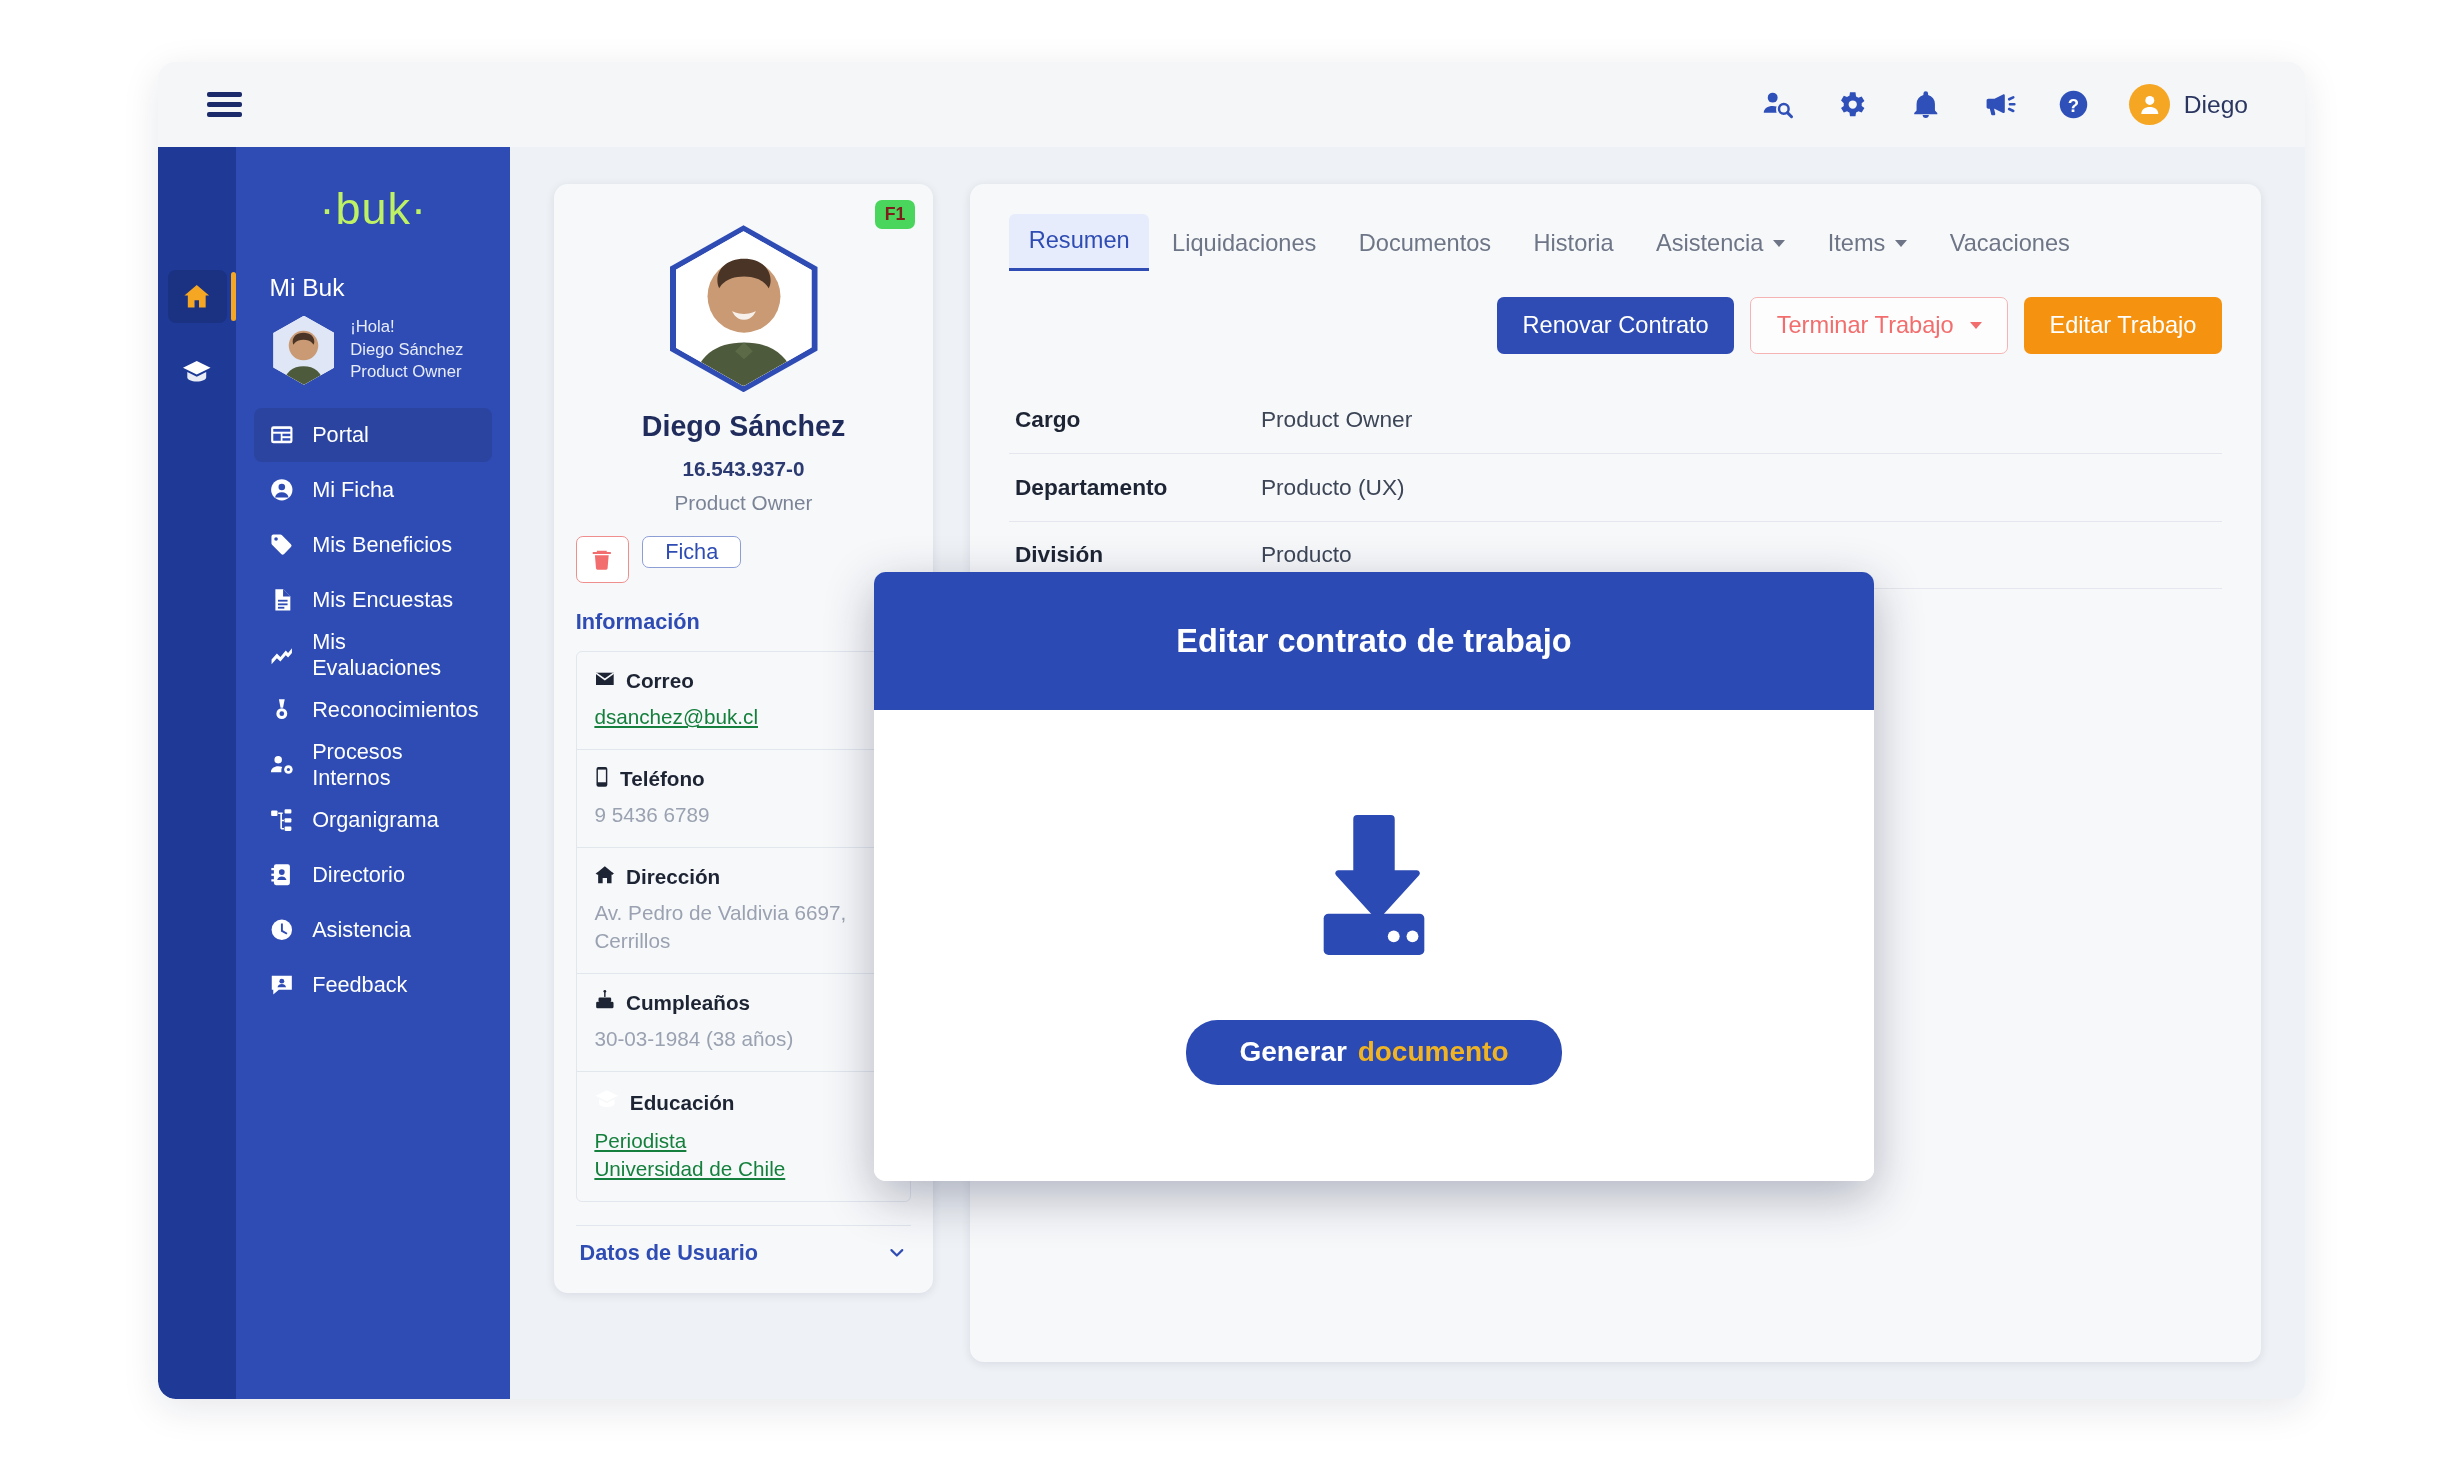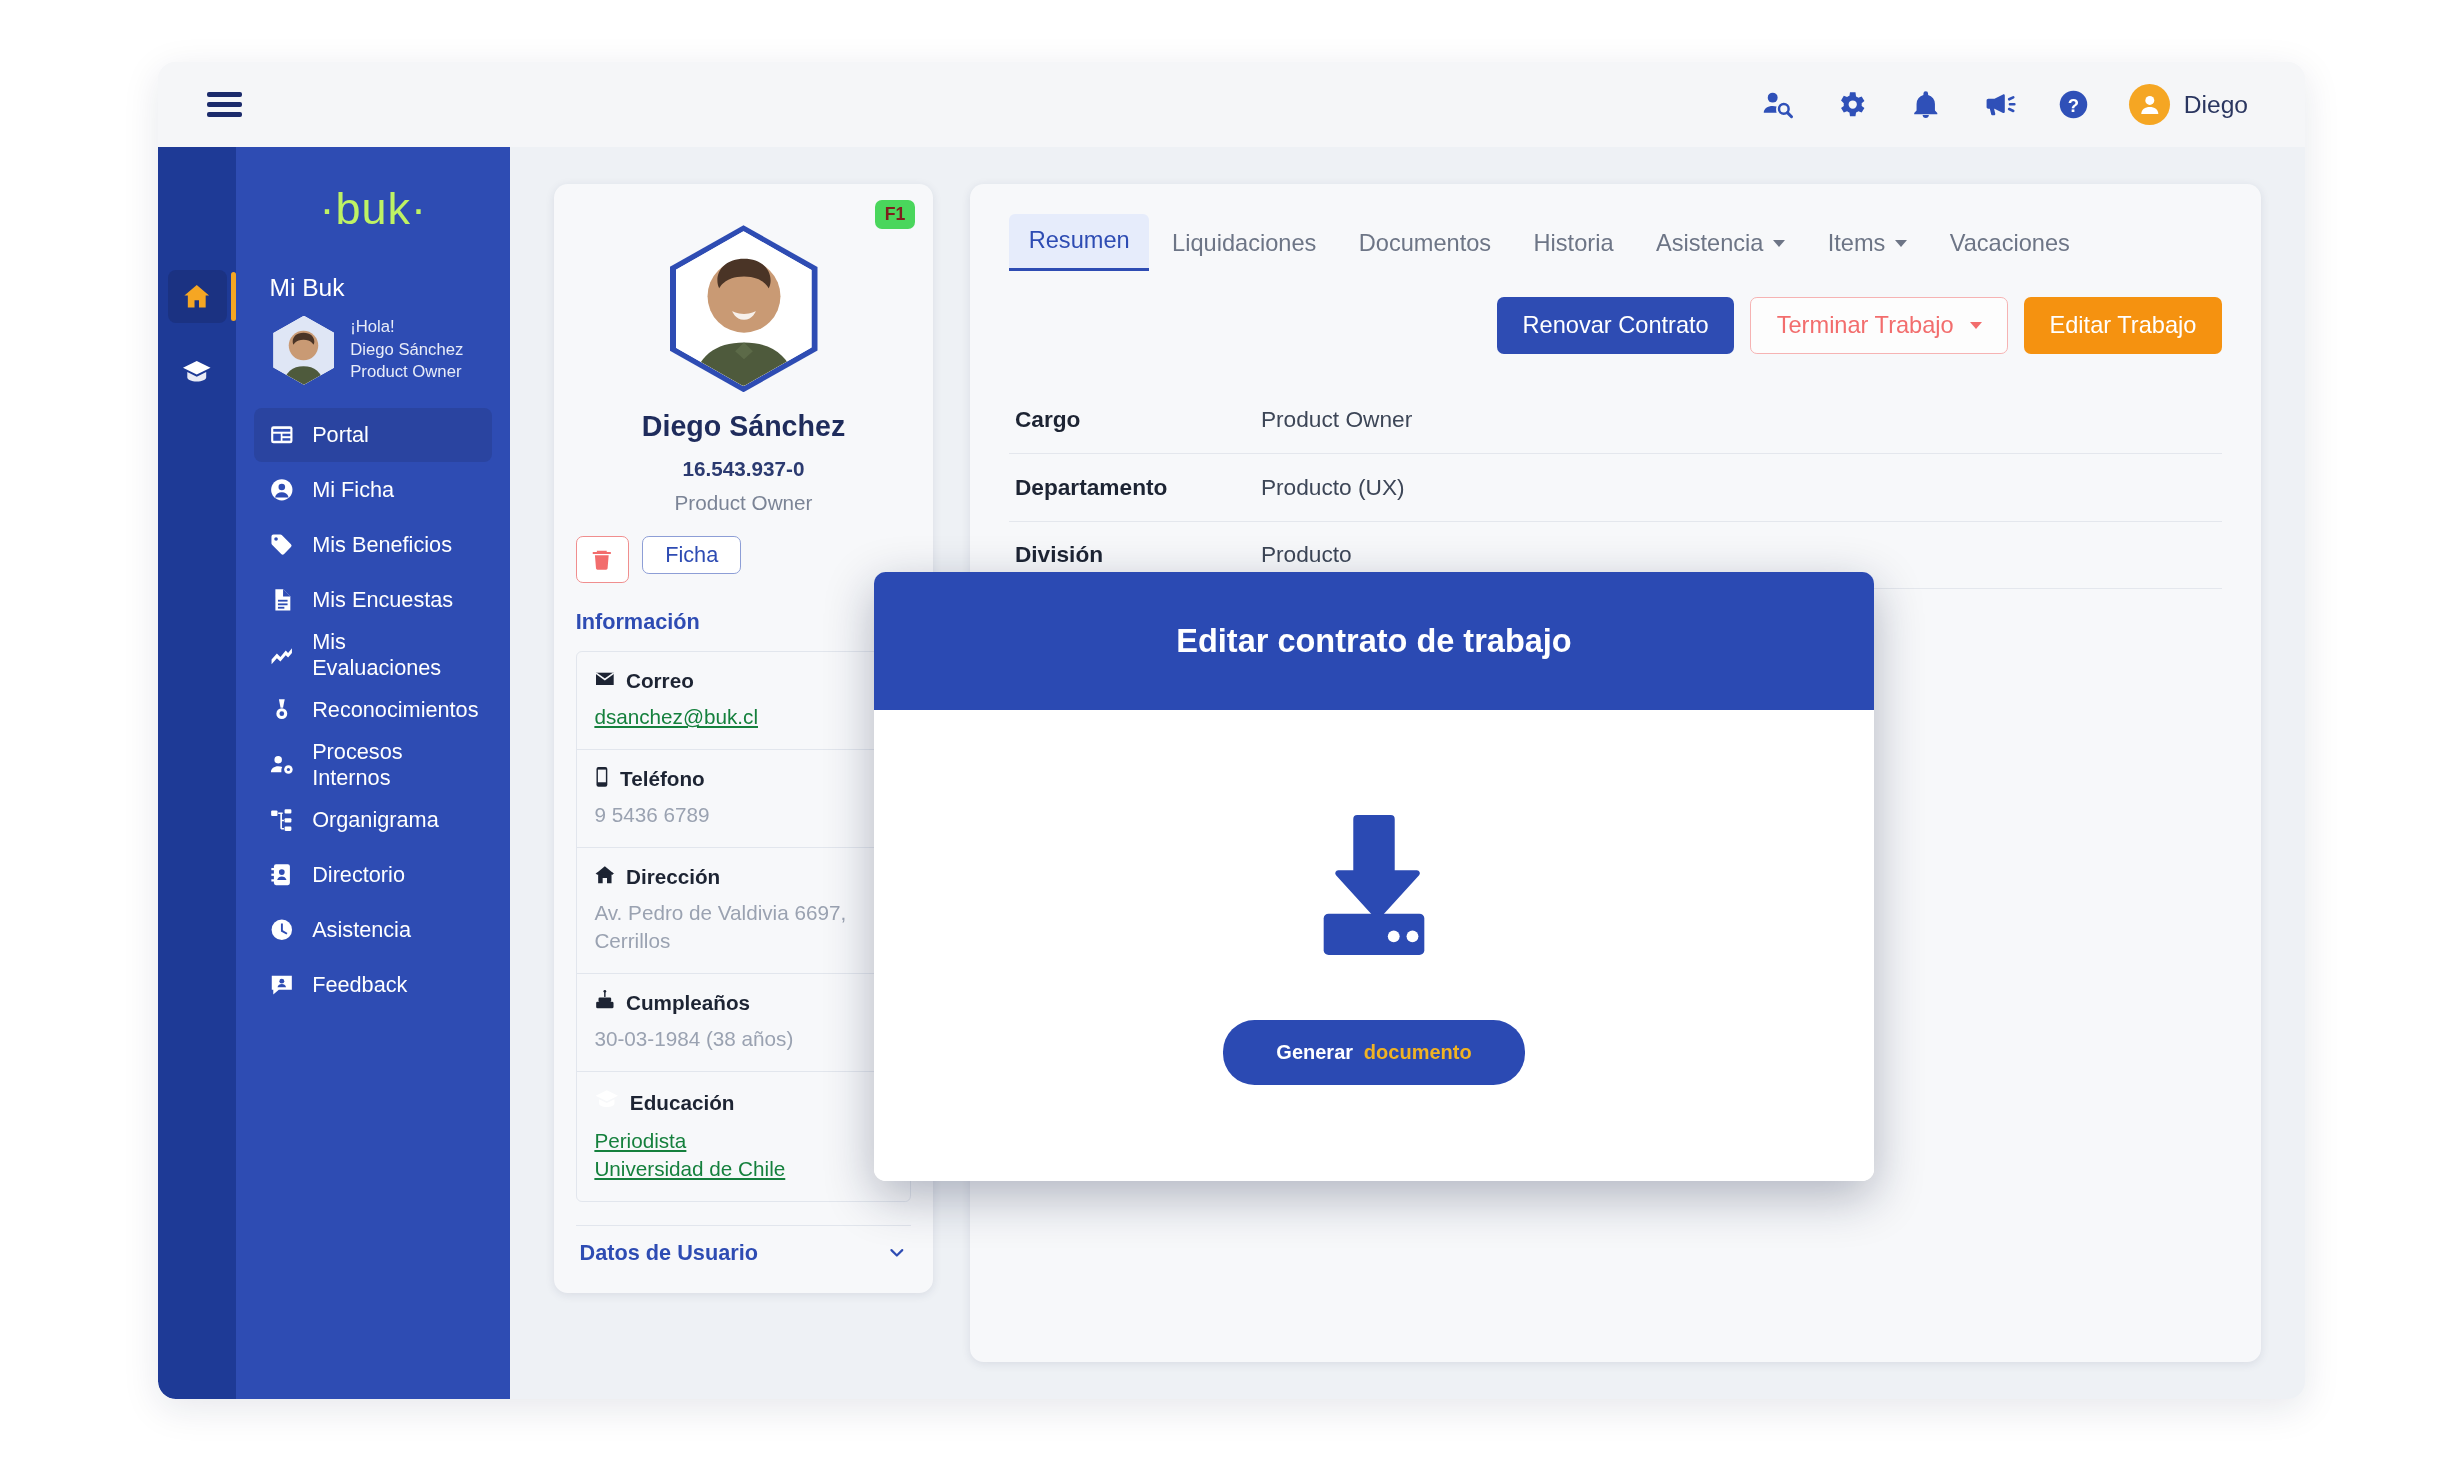"Ficha" .btn-ficha { height: 38px -> 32px }
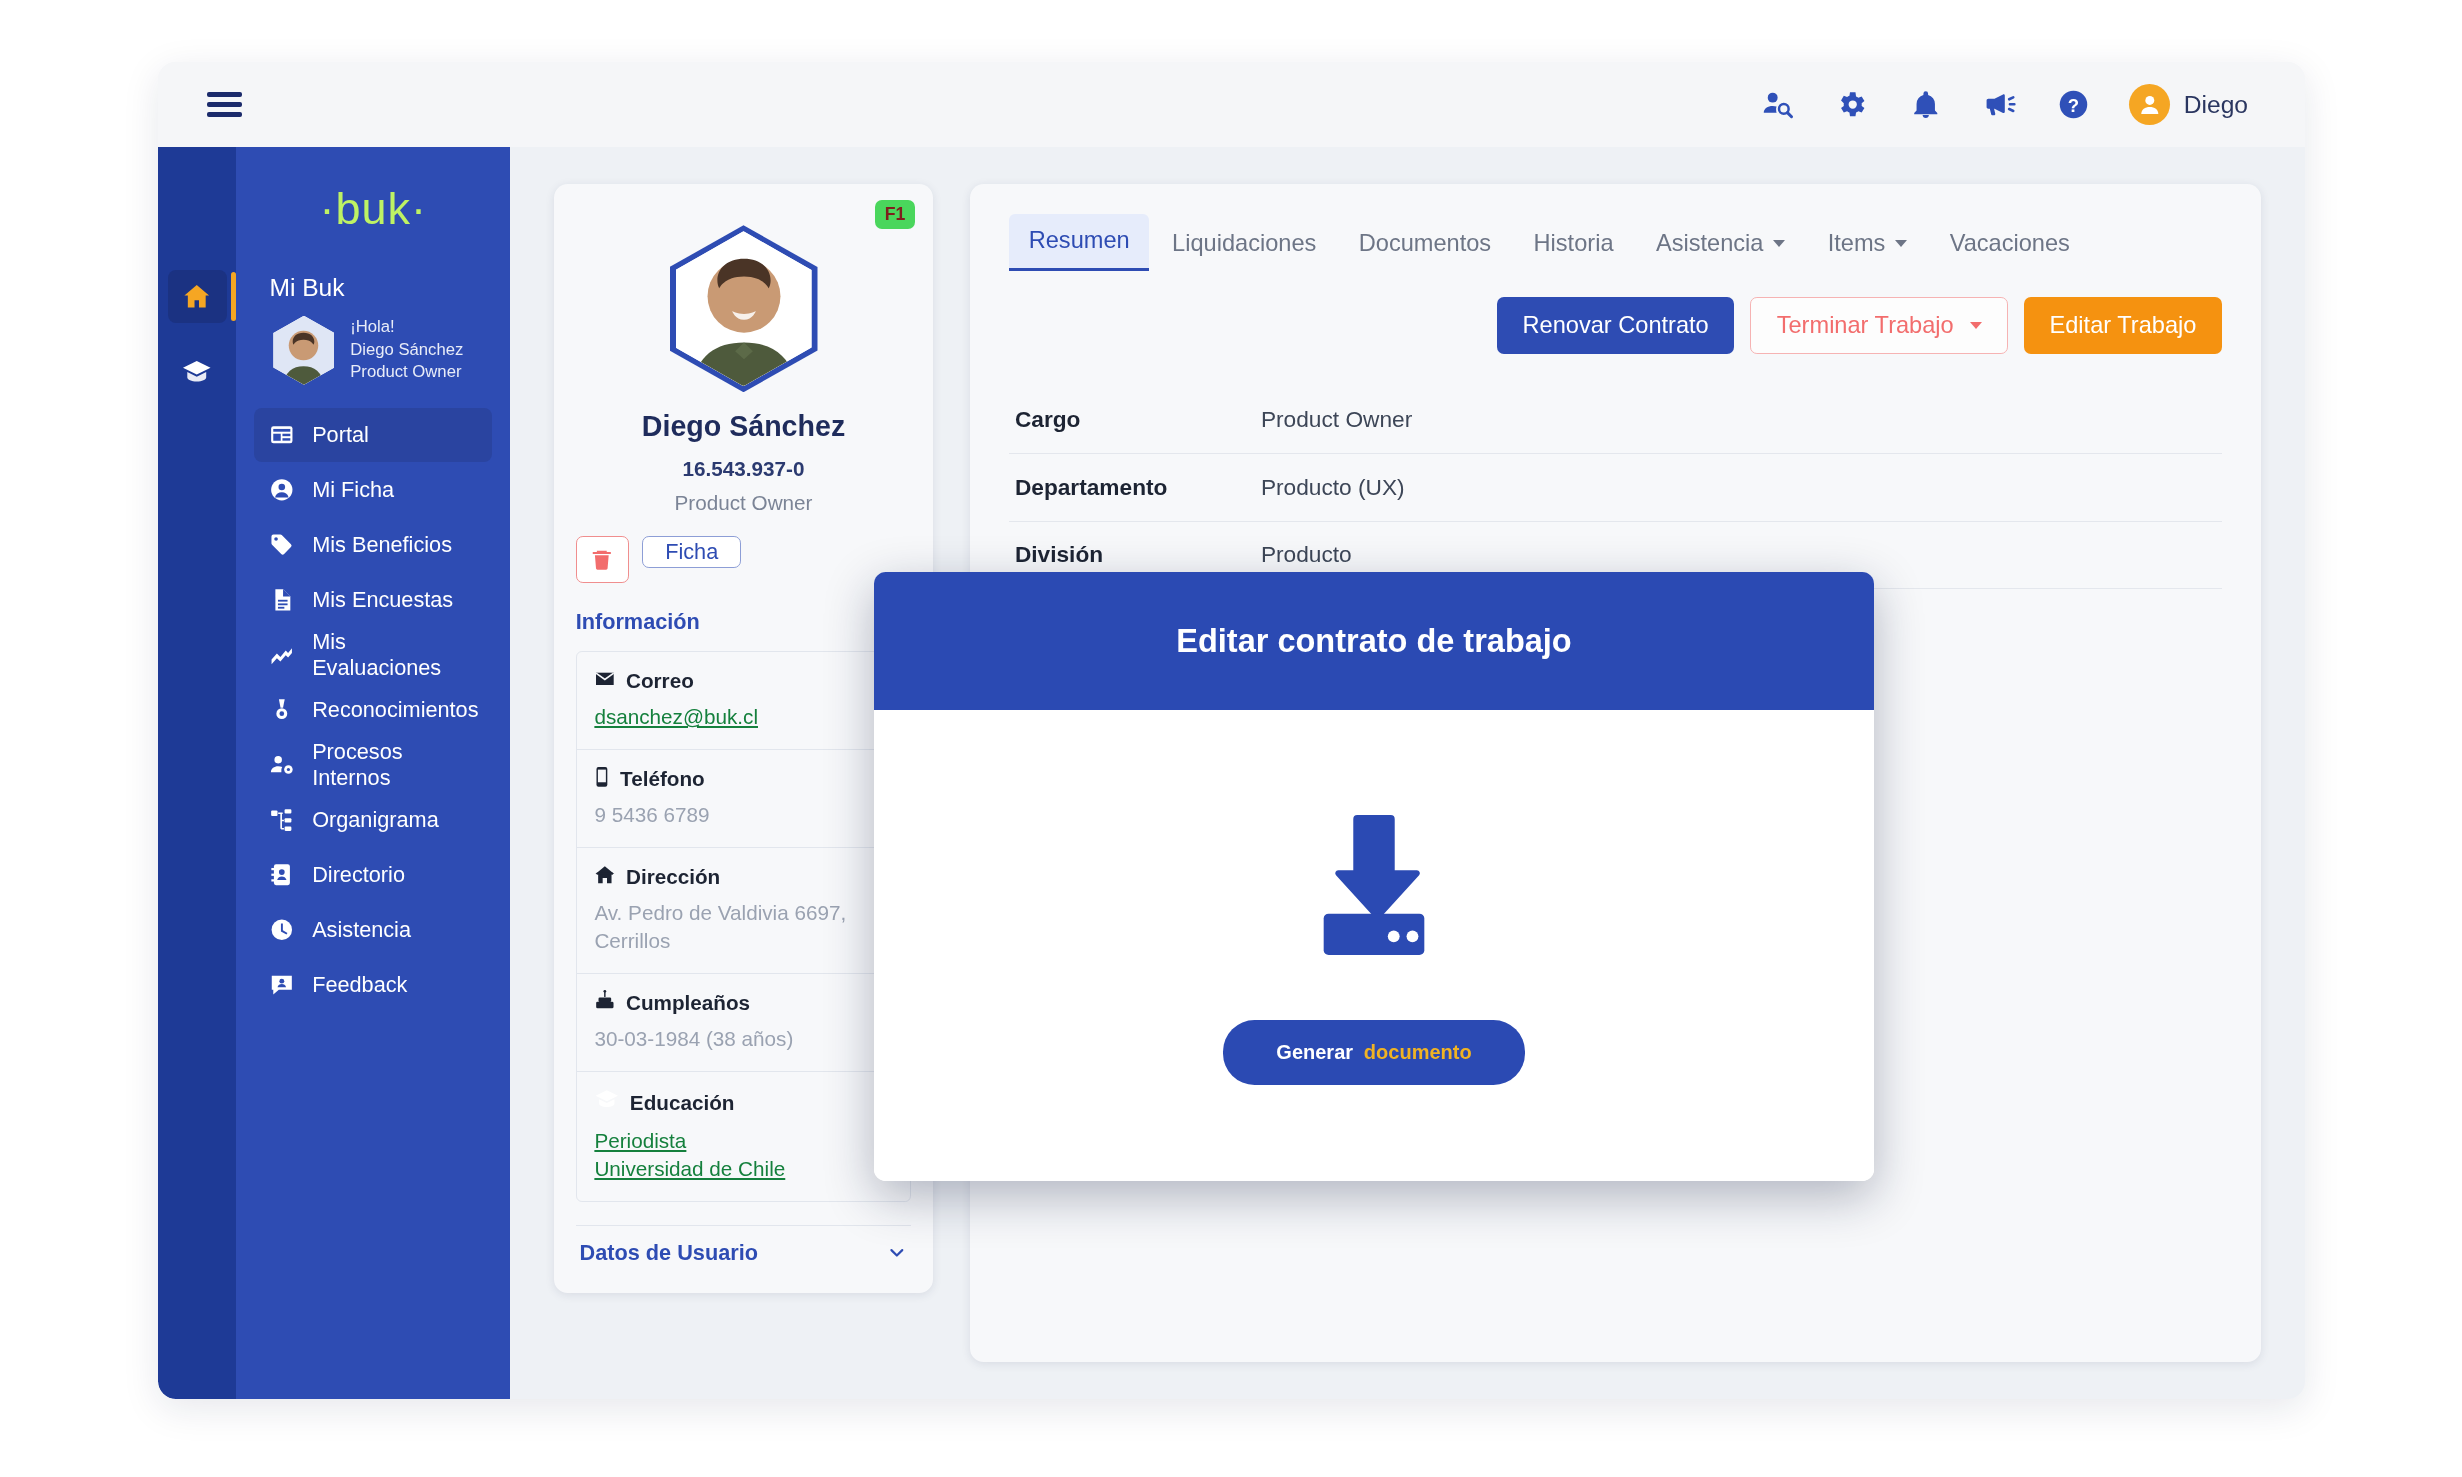"Generar" .btn-generar { font-size: 20px -> 28px }
